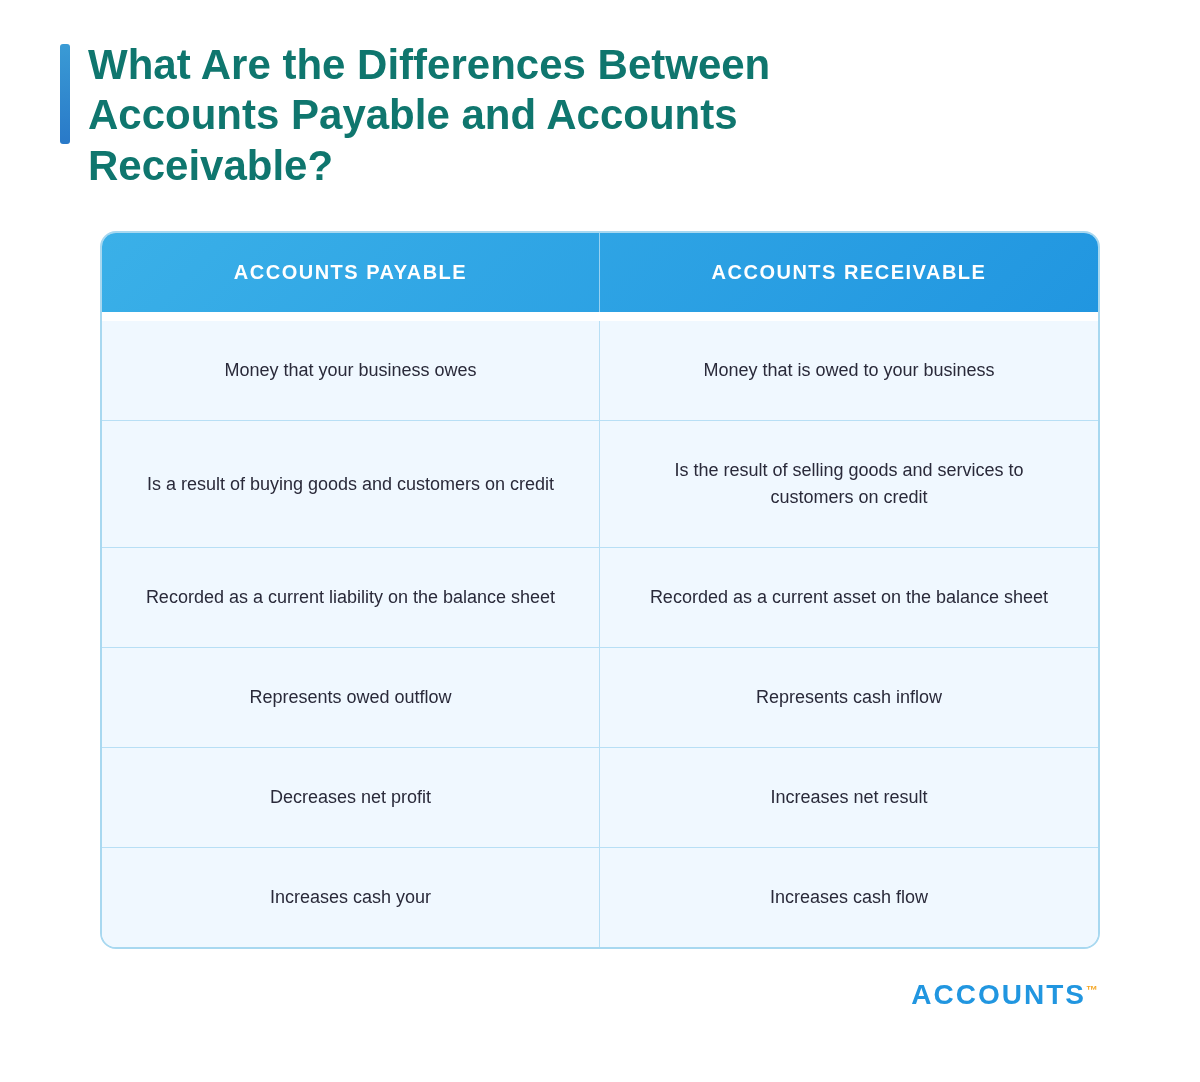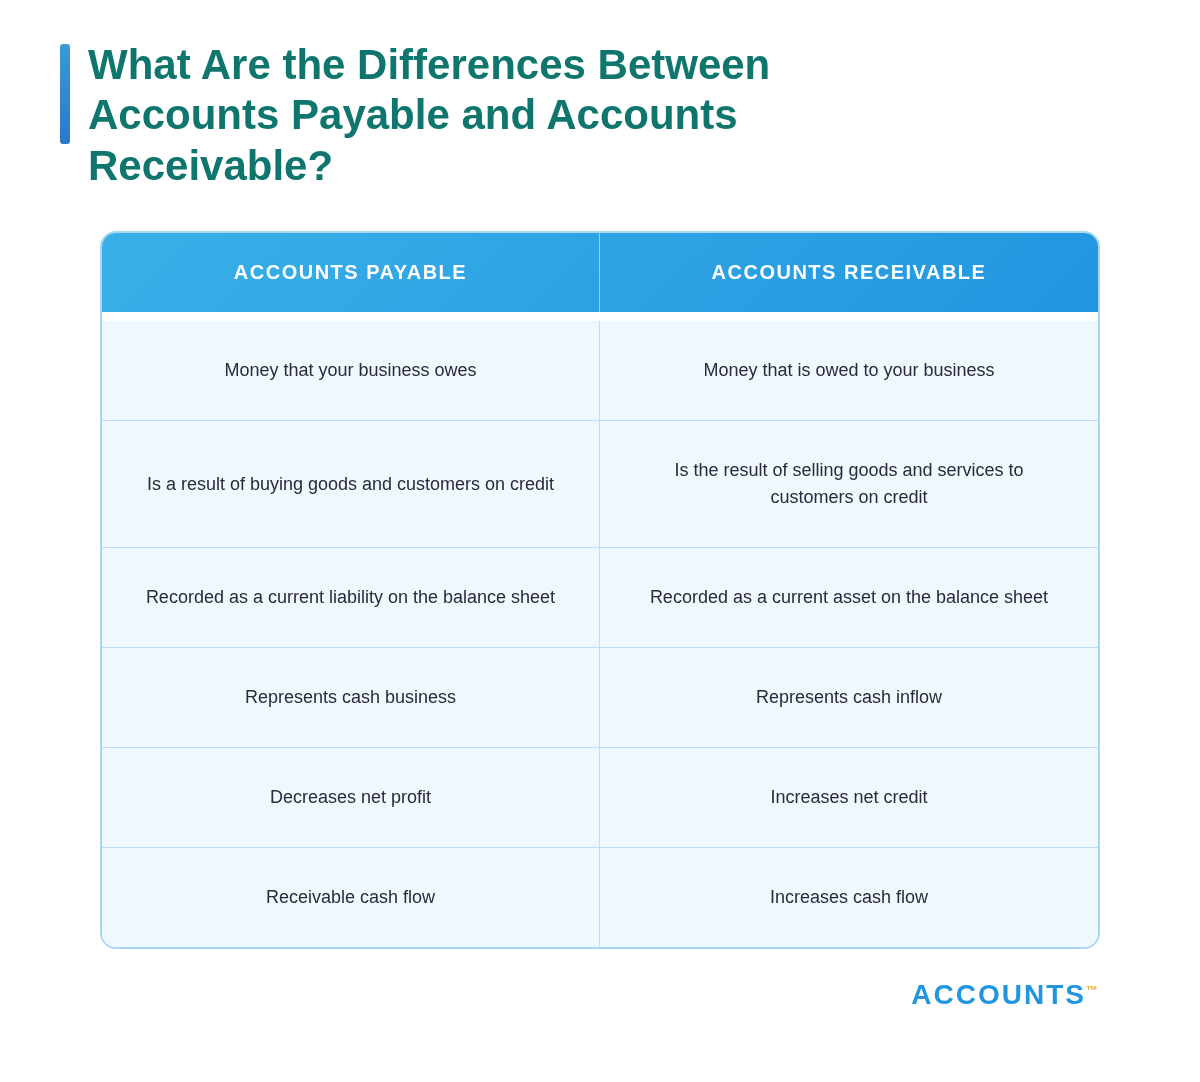"Represents cash business" div.cell { text: cash business -> owed outflow }
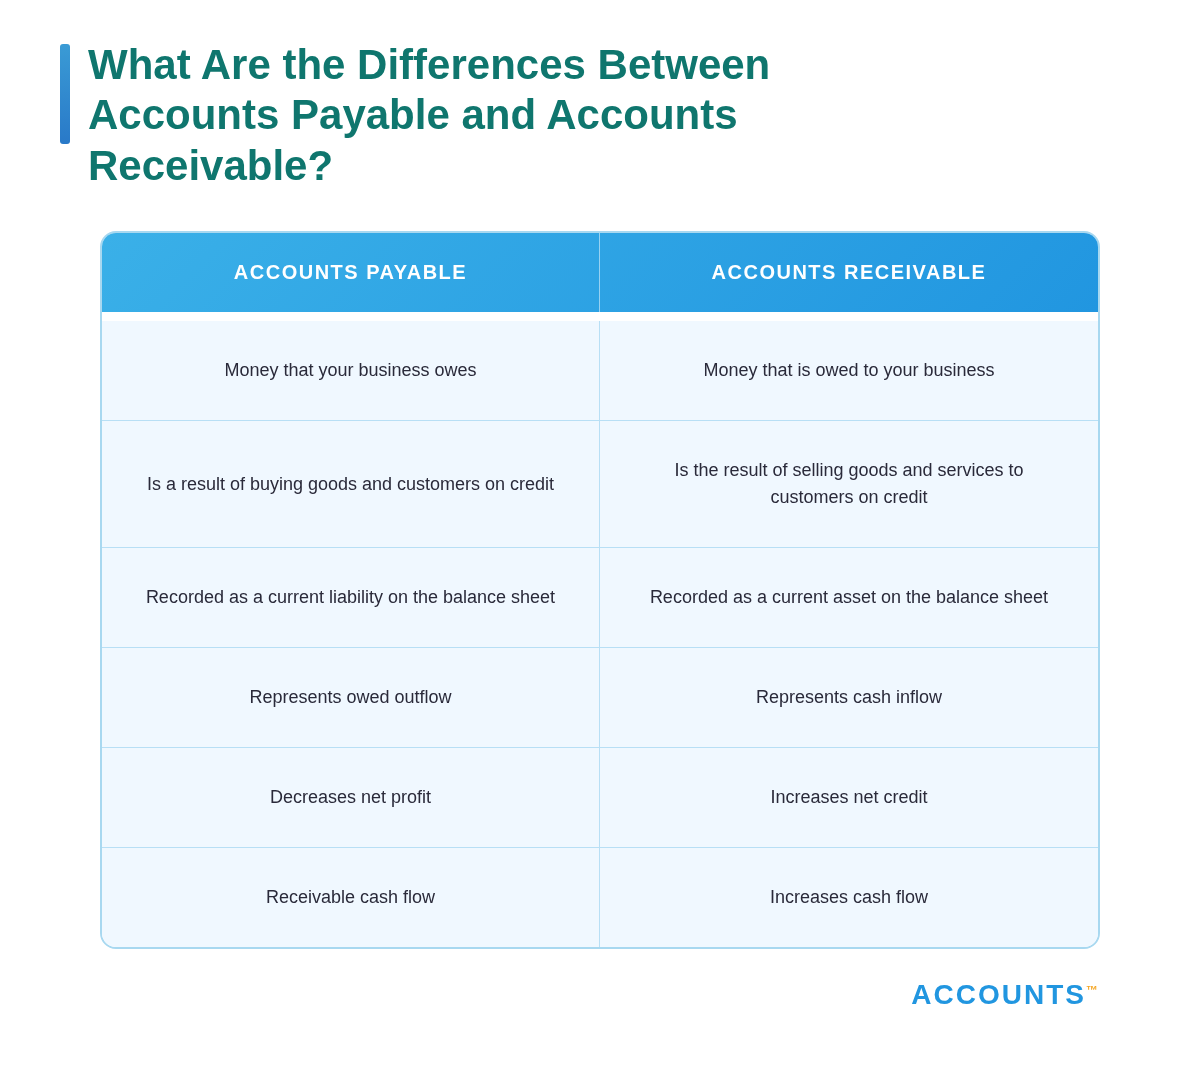"Increases net credit" div.cell { text: credit -> result }
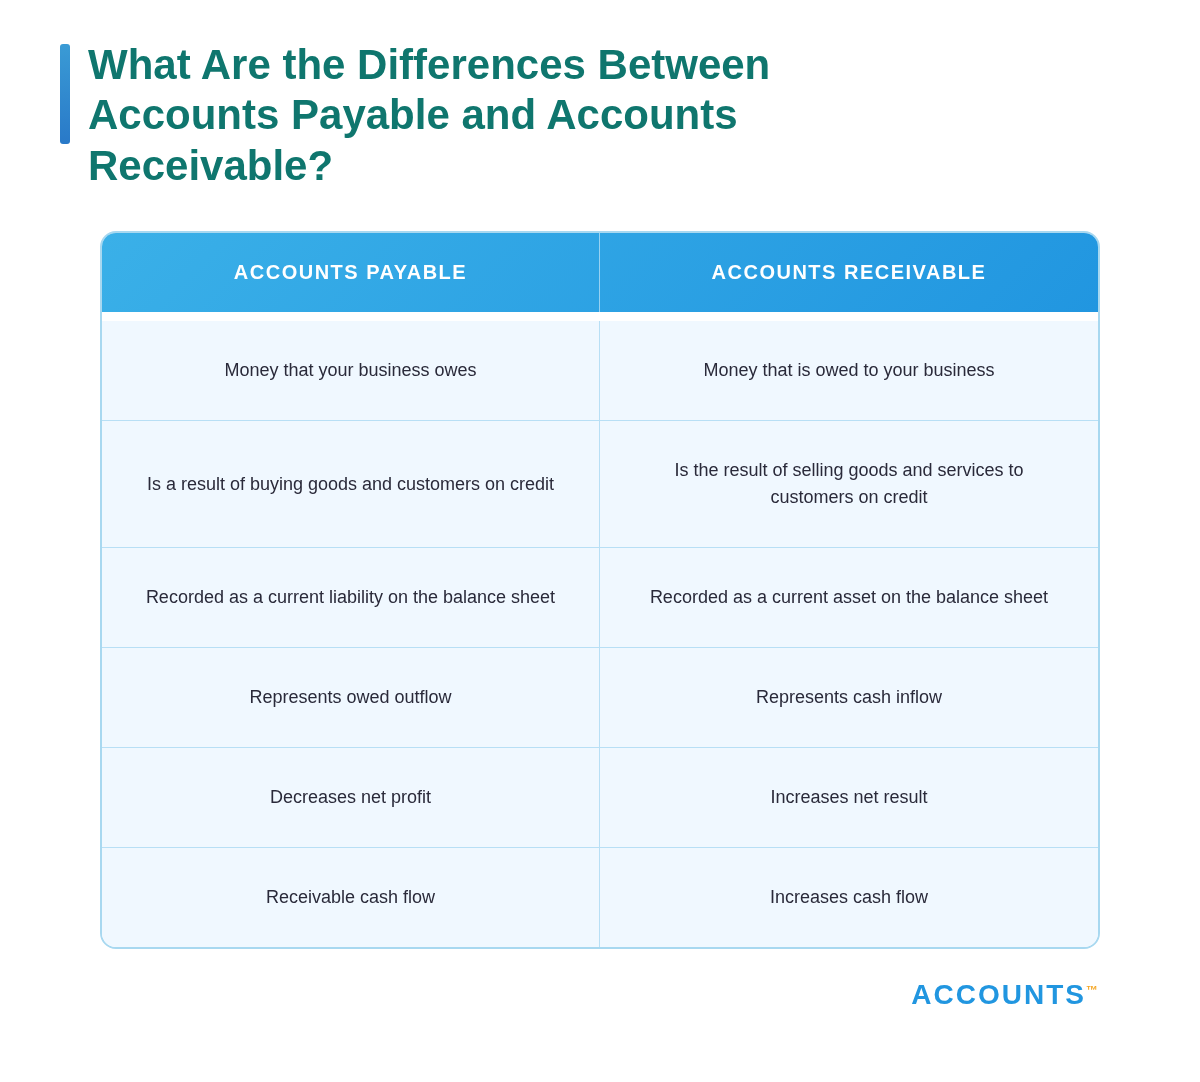"Receivable cash flow" div.cell { text: Receivable cash flow -> Increases cash your }
